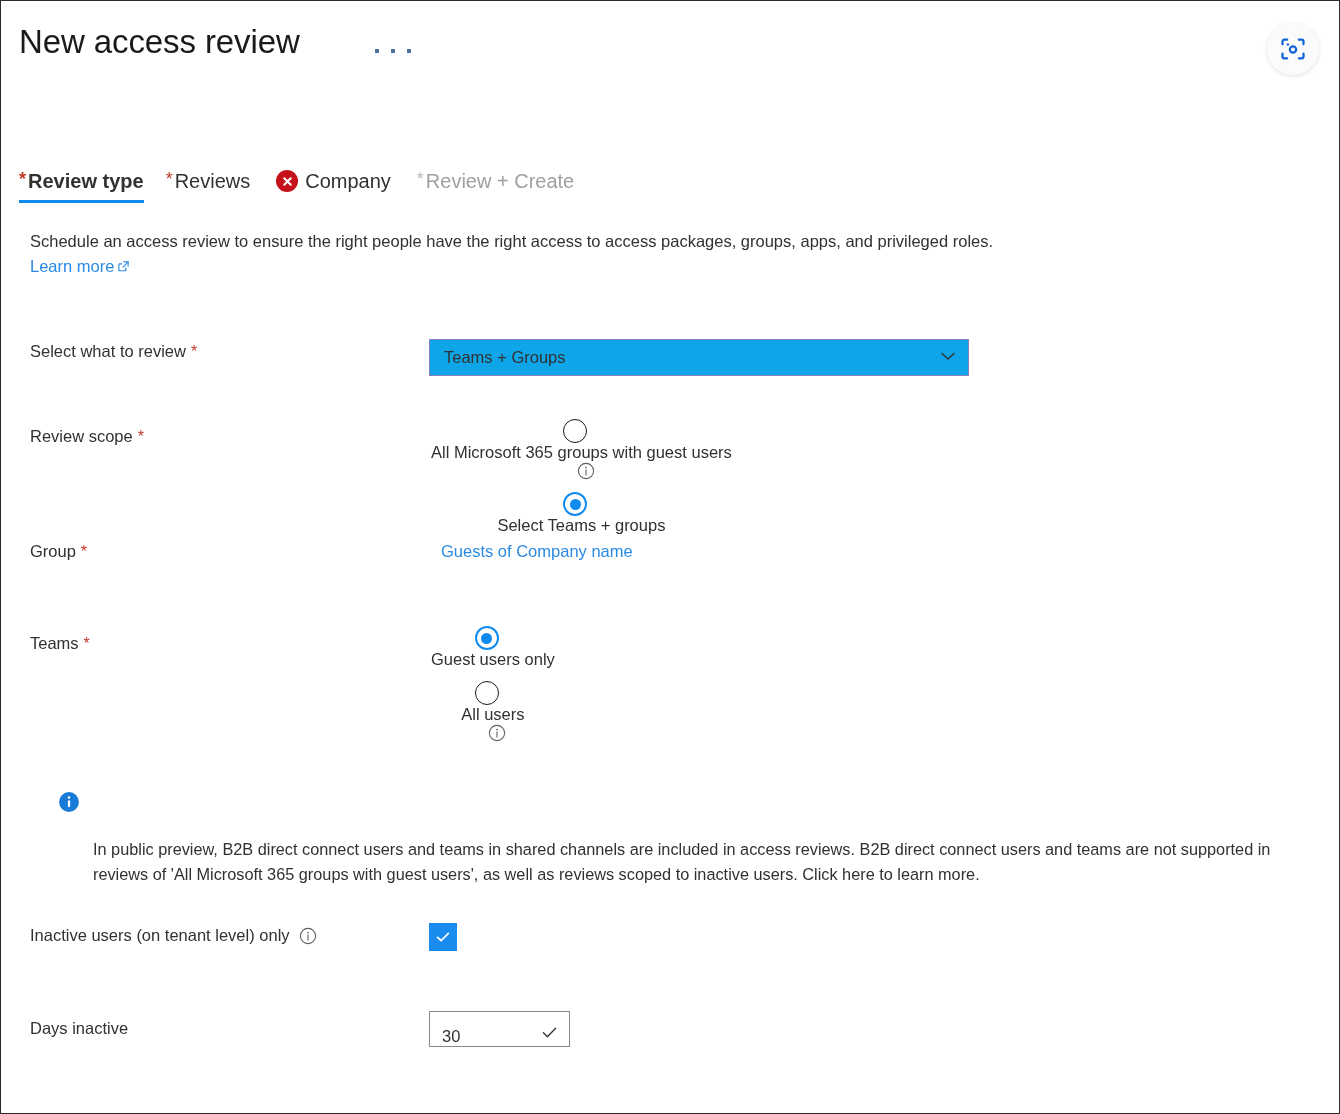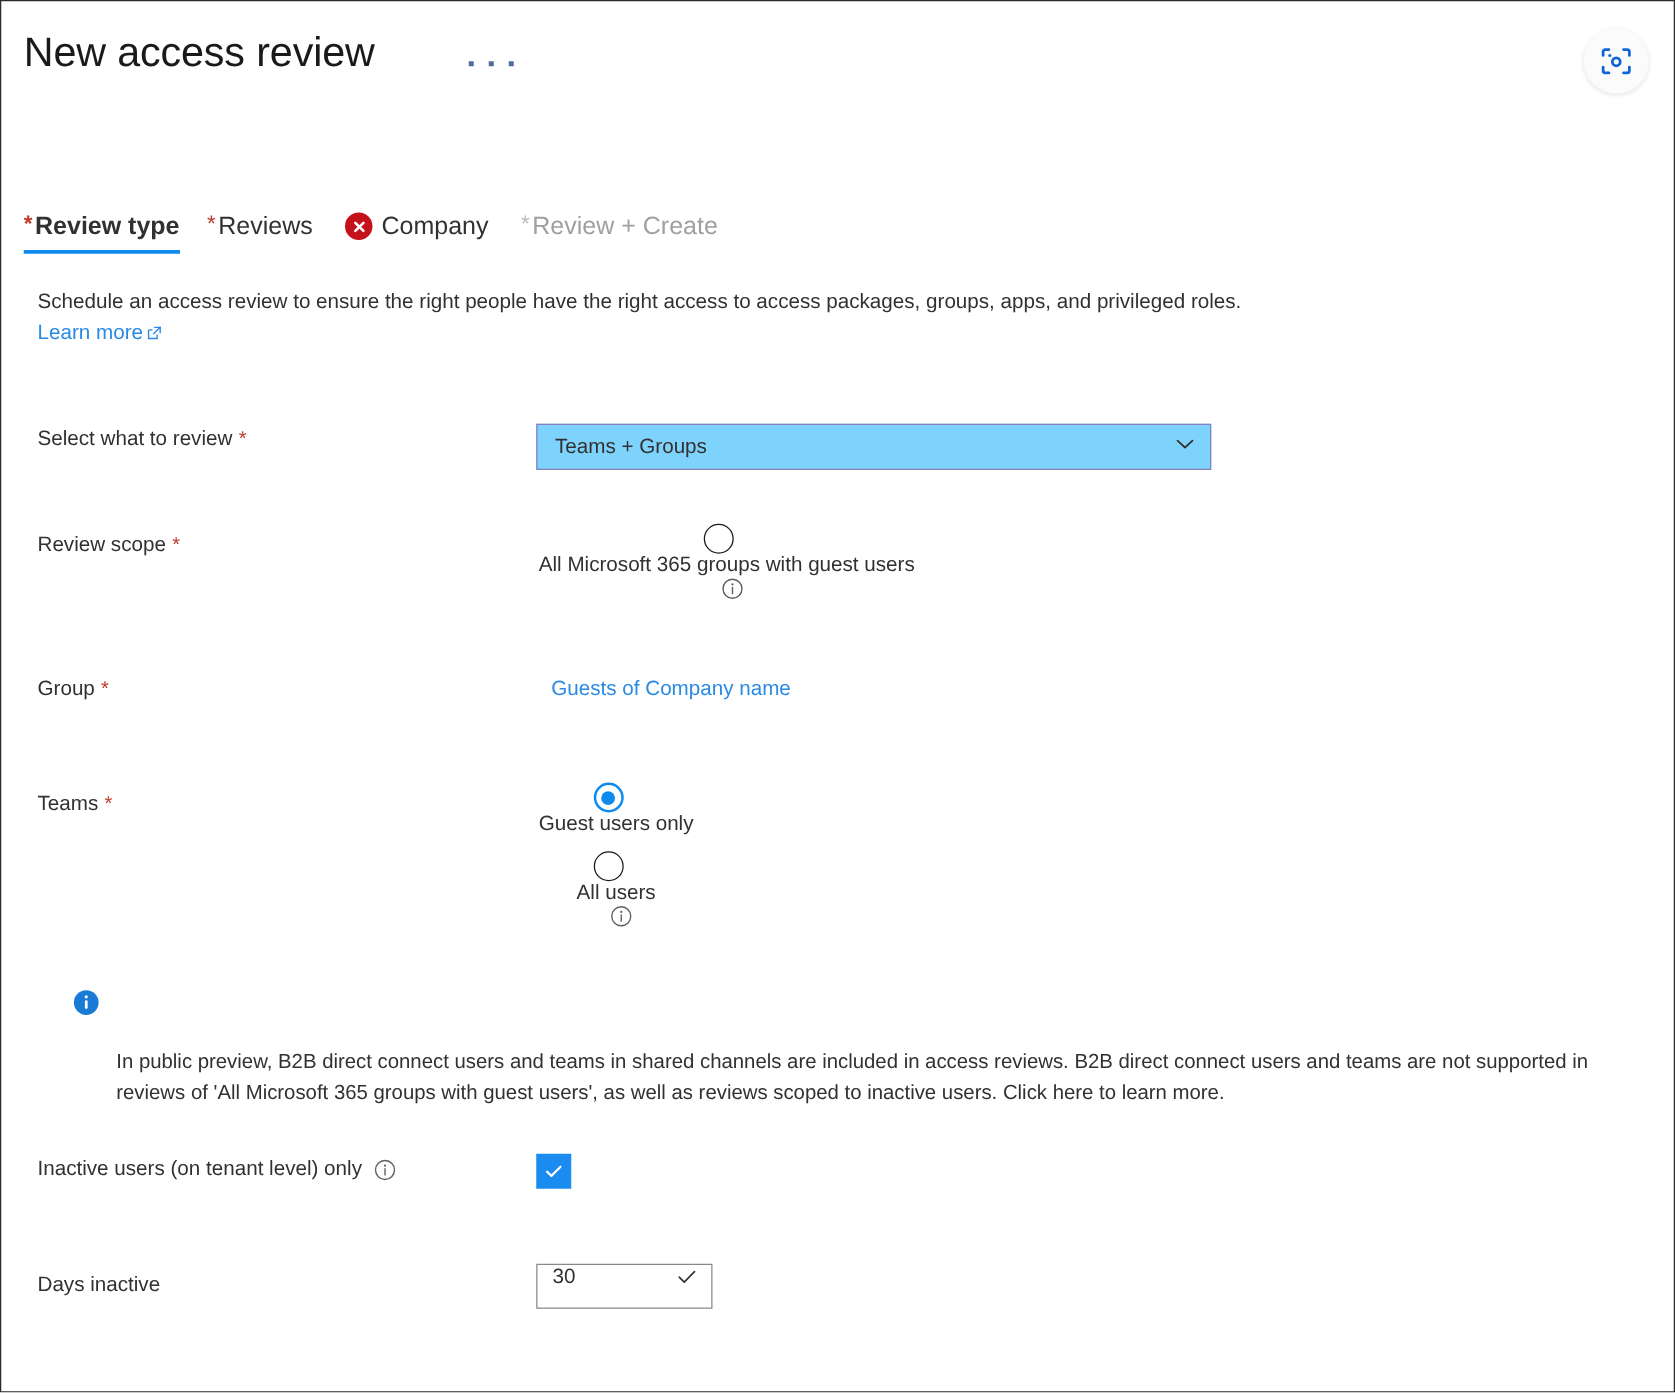"Teams + Groups" .dropdown { background: #7dd3fc -> #0ea5e9 }
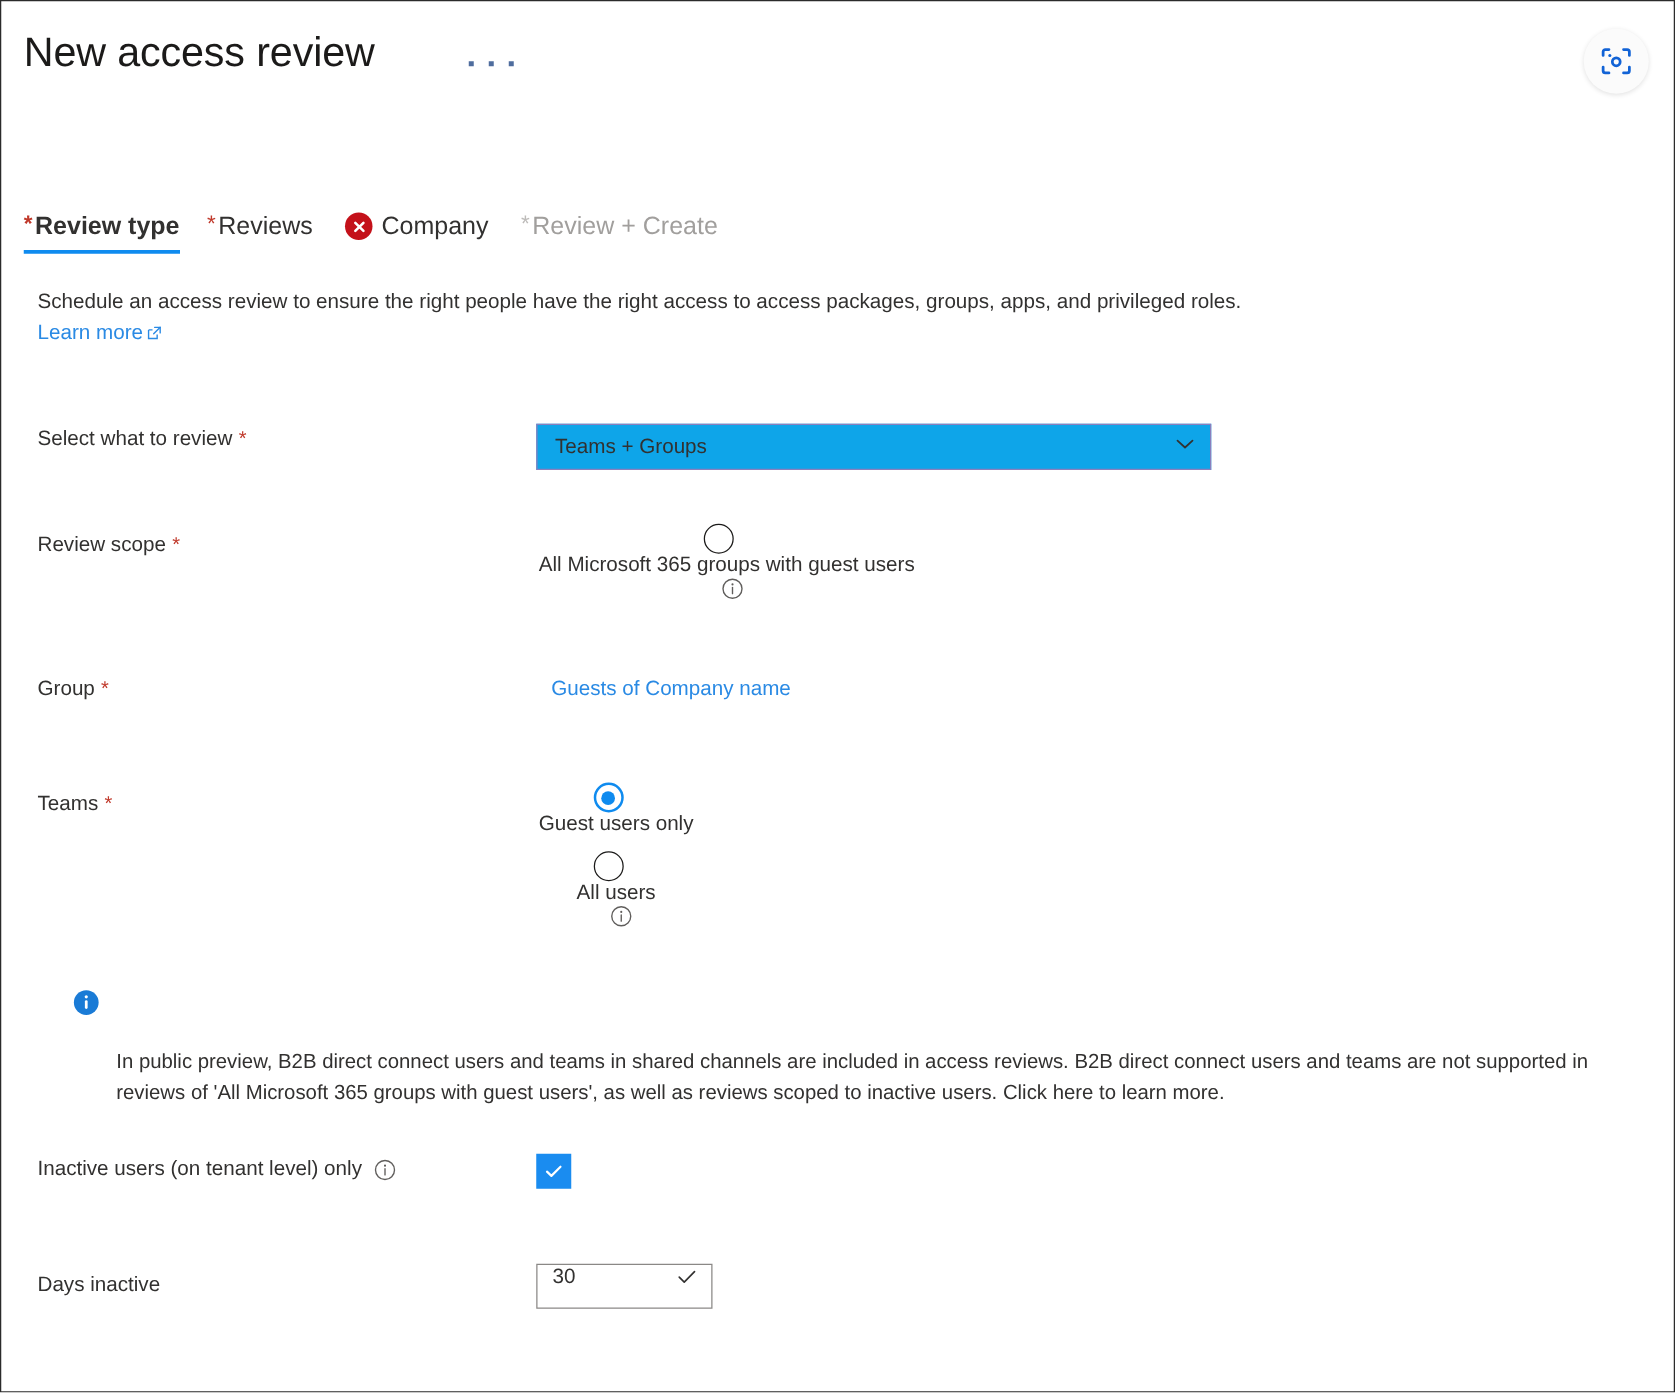"Select Teams + groups" div.radio-line { html: none -> <div> <span></span> <span>Select Teams + groups</span> </div> }
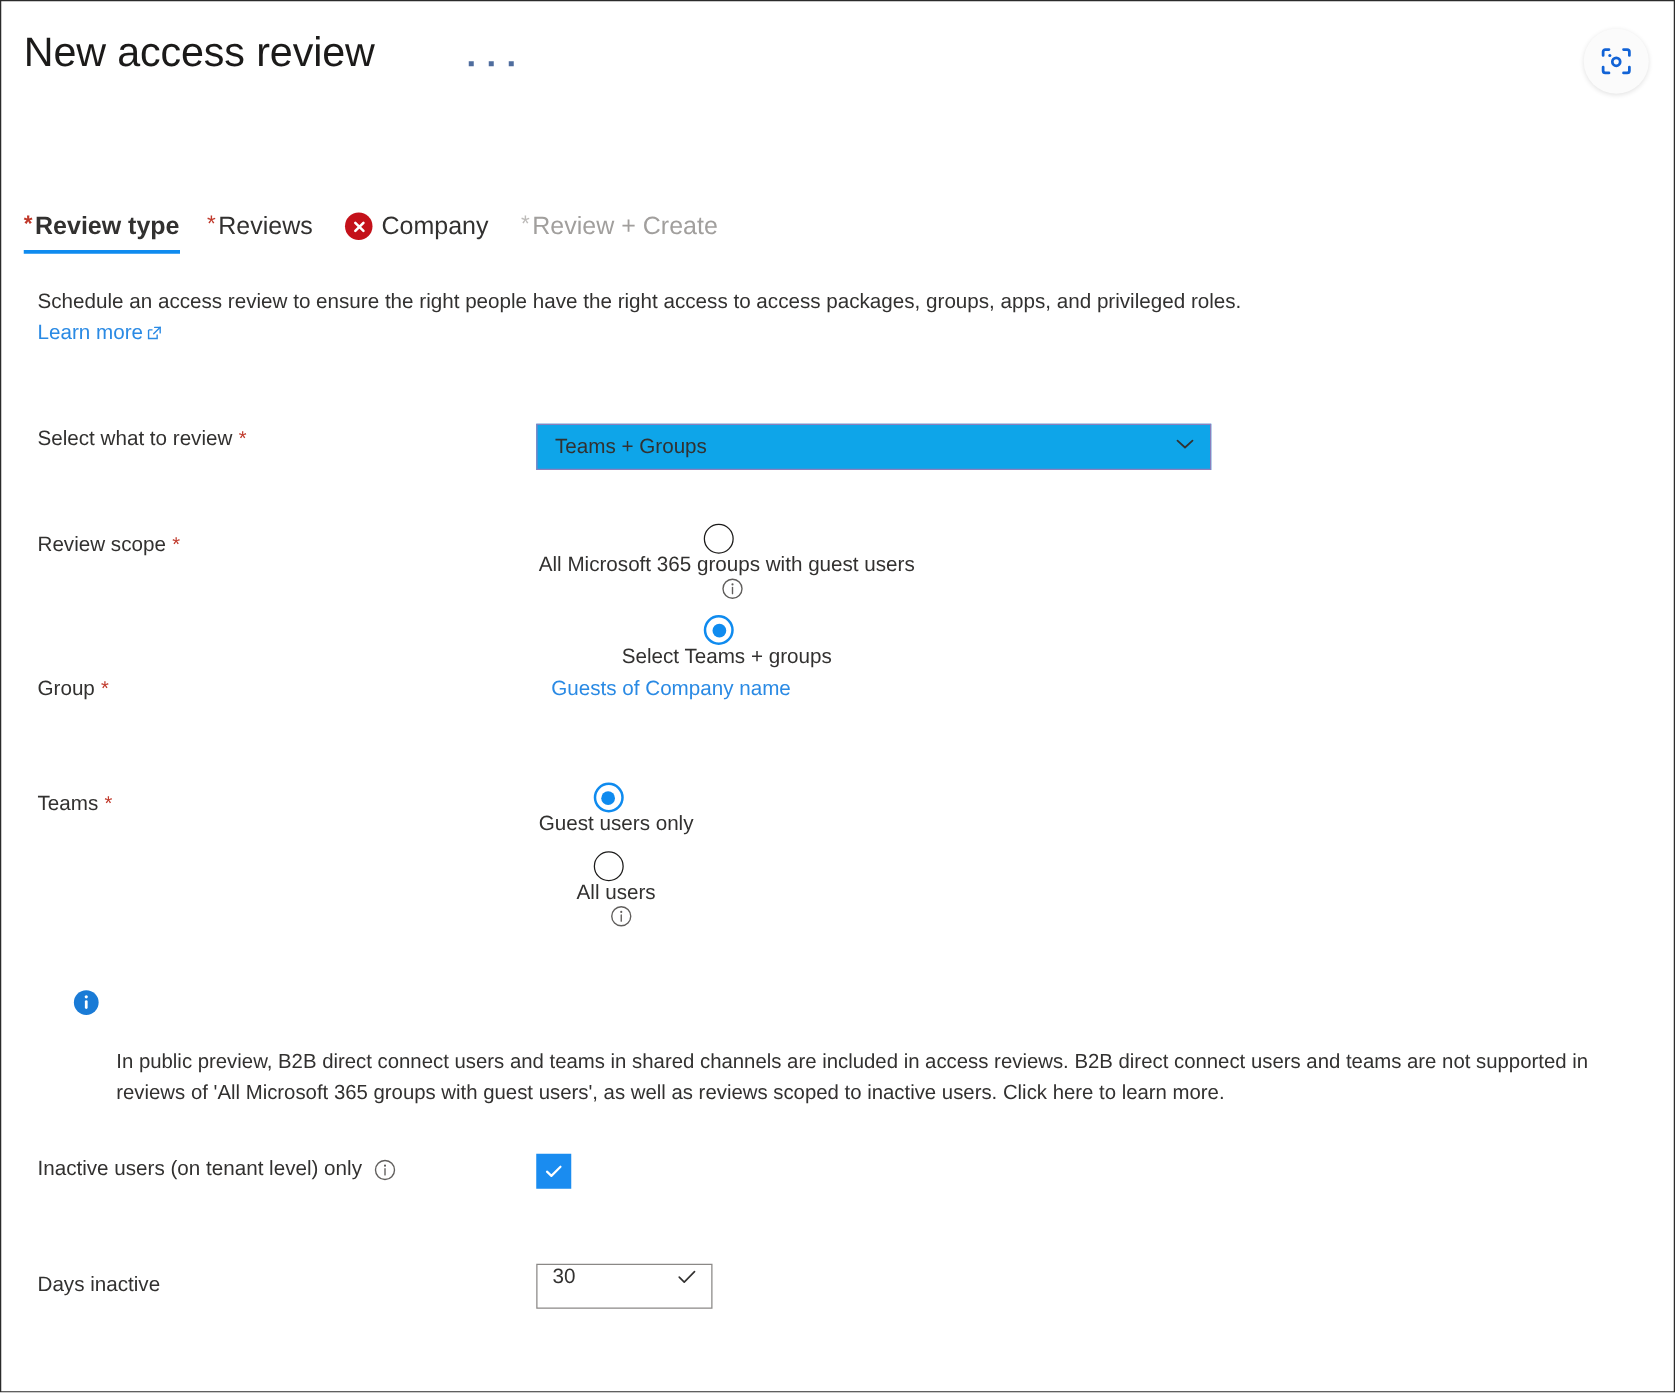"30" .num-input { align-items: flex-start -> flex-end }
